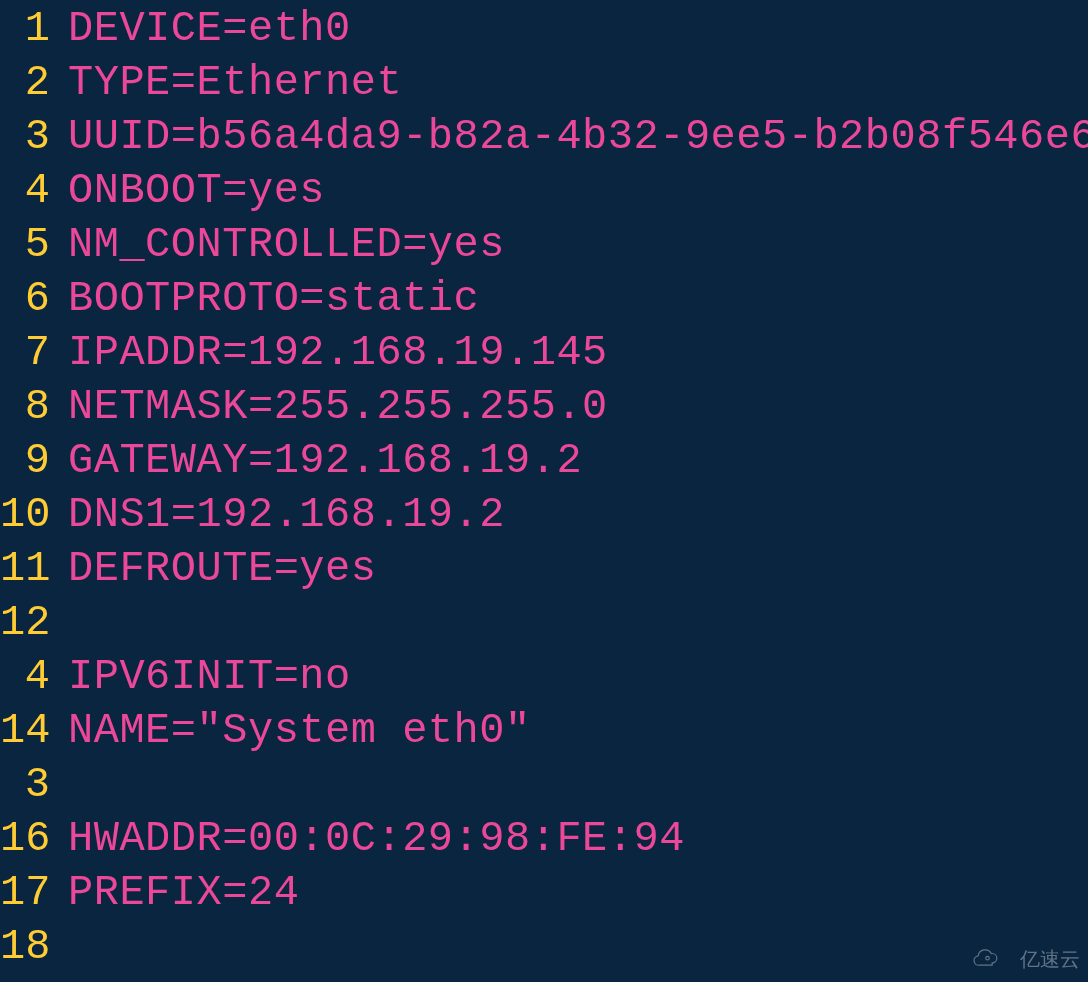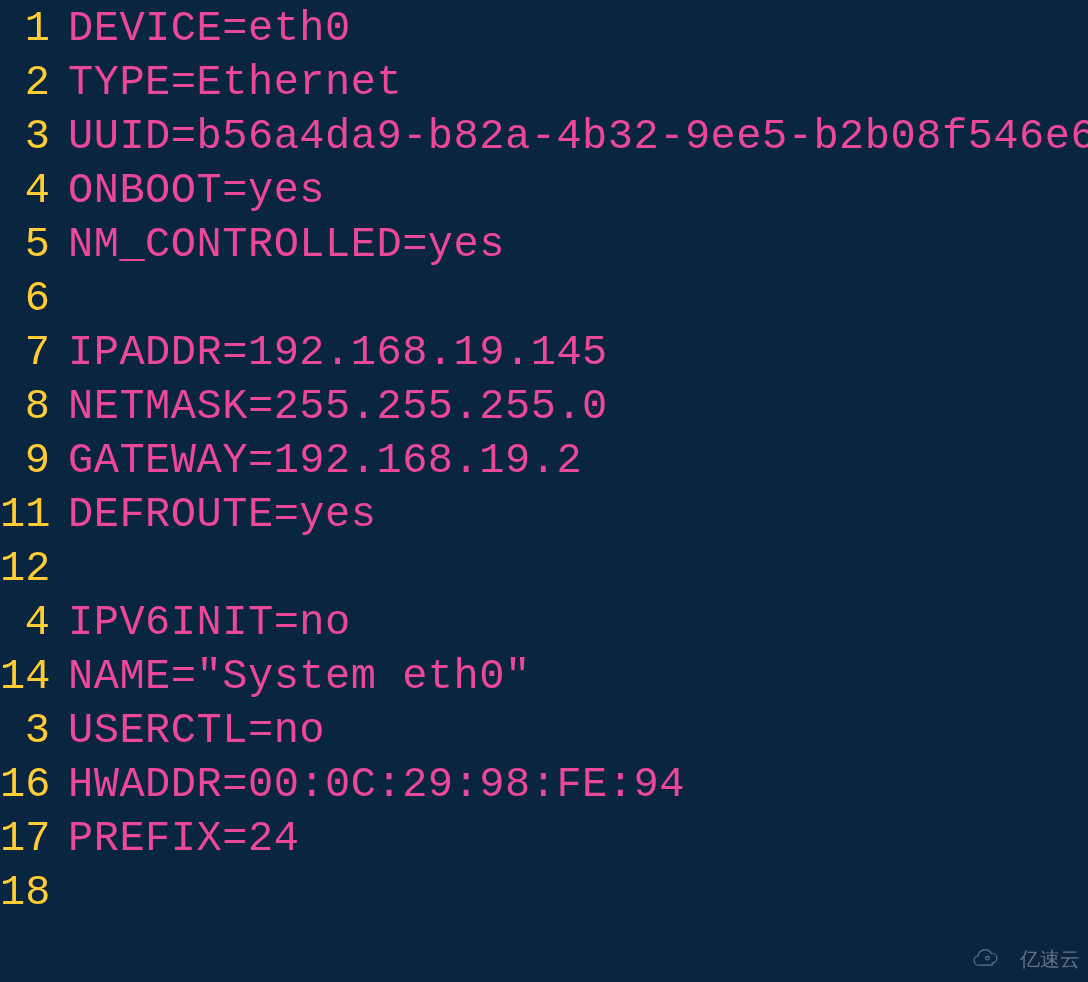"BOOTPROTO=static" span.content { html: none -> <span>BOOTPROTO=static</span> }
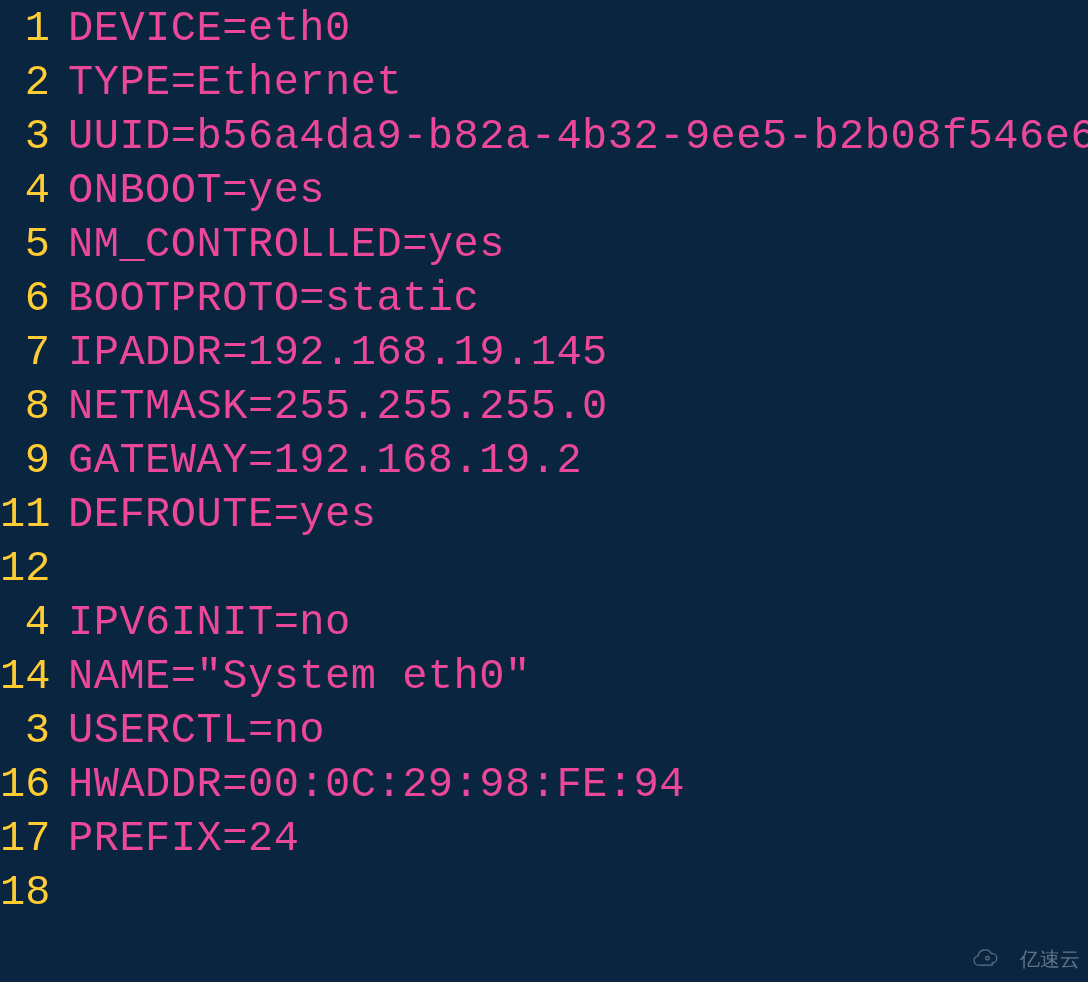"10" div.line { html: none -> <div> <span>10</span> <span>DNS1=192.168.19.2</span> </div> }
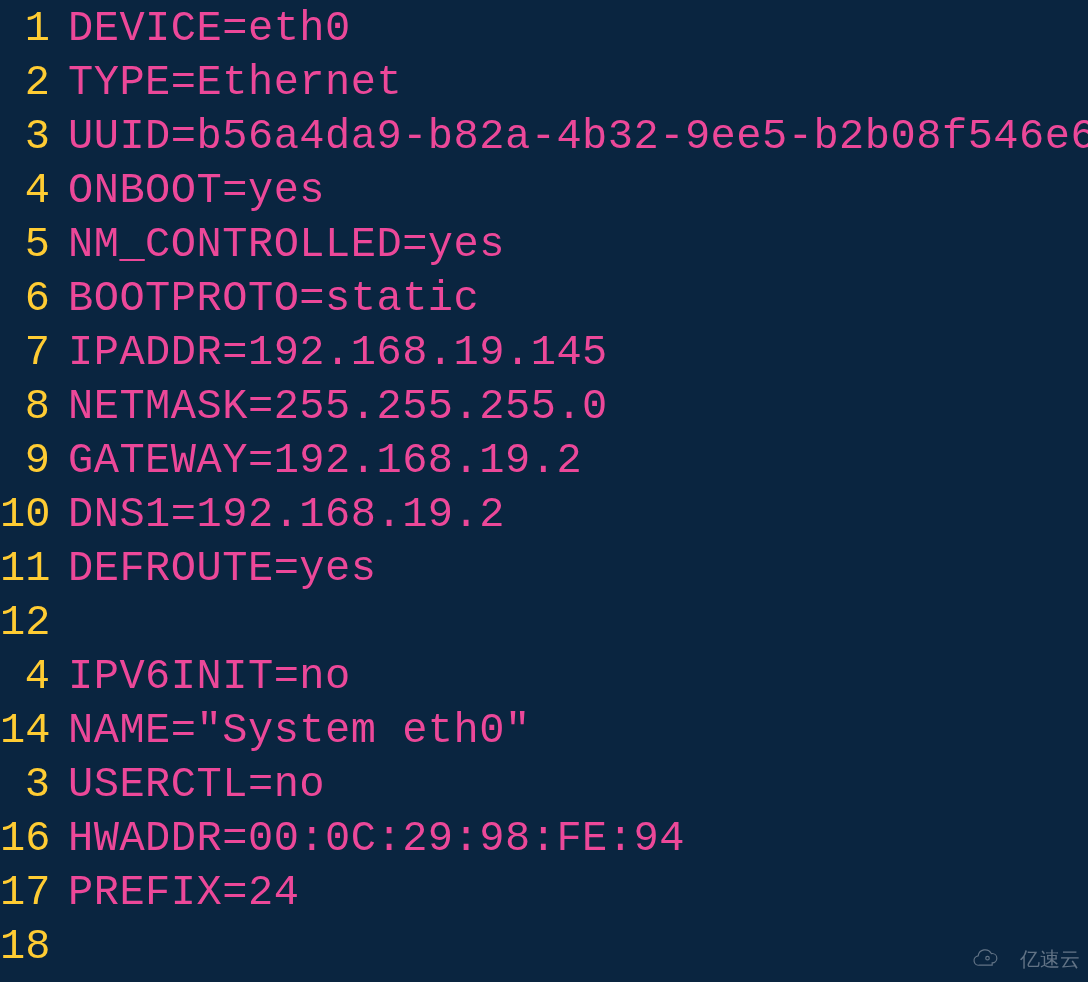"USERCTL=no" span.content { html: <span>USERCTL=no</span> -> none }
